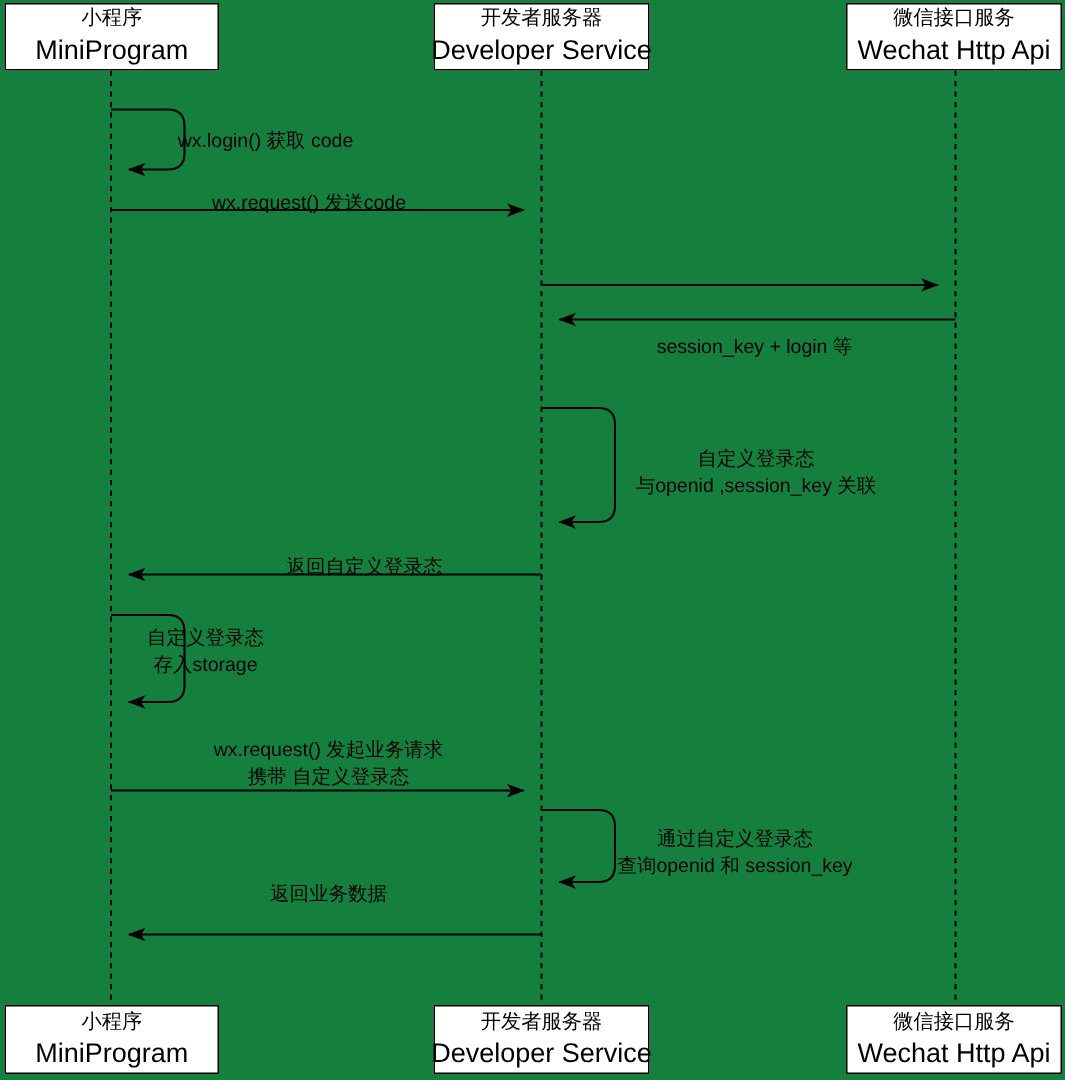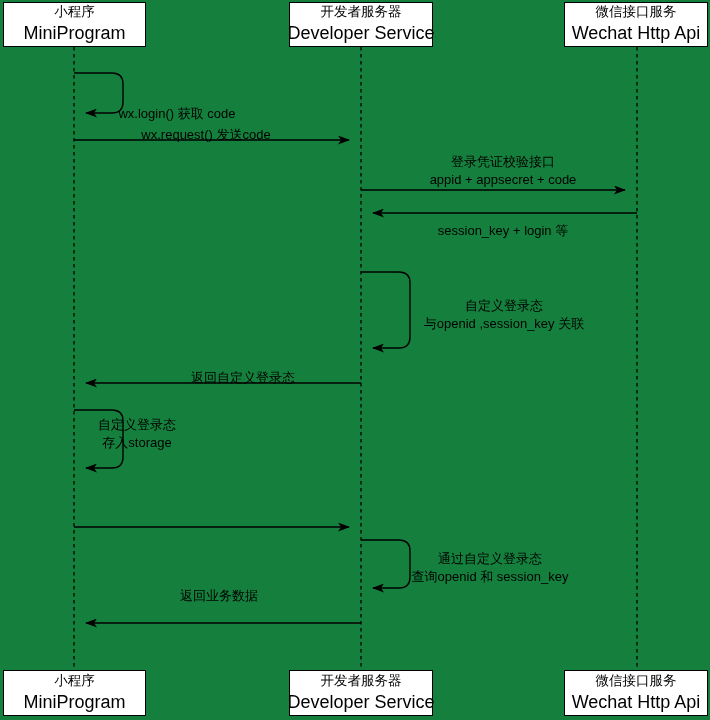"wx.login() 获取 code" div.msg-label { margin-top: 20px -> none }
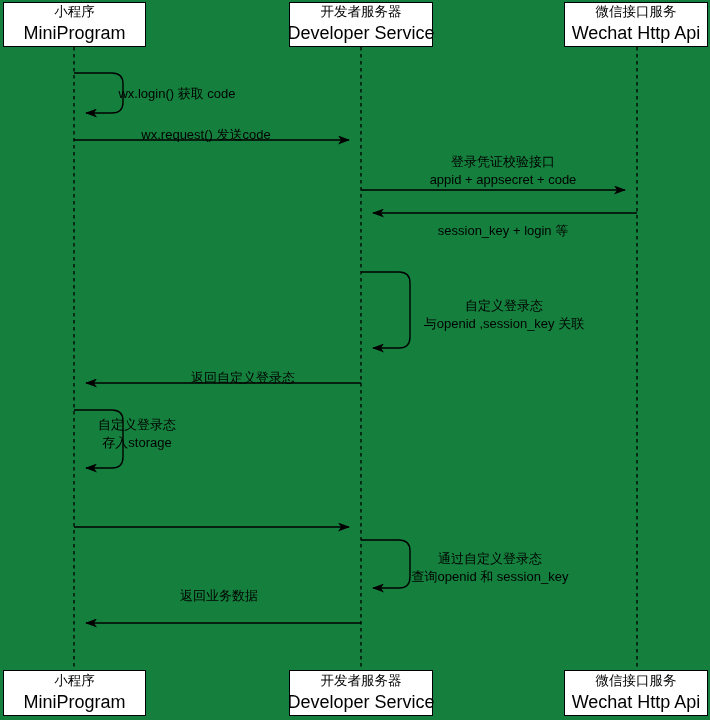"登录凭证校验接口" div.msg-label { html: <div> <span>登录凭证校验接口</span> <span>appid + appsecret + code</span> </div> -> none }
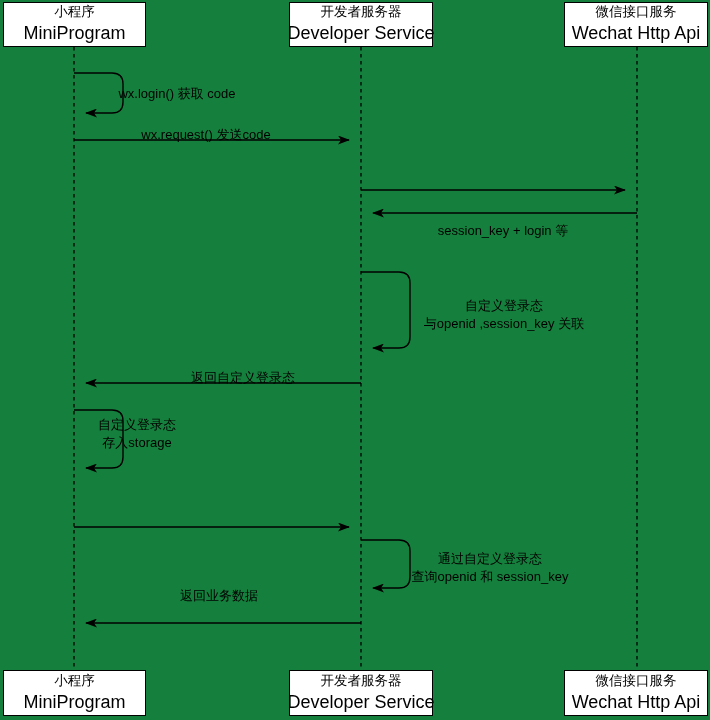"wx.request() 发起业务请求" div.msg-label { html: none -> <div> <span>wx.request() 发起业务请求</span> <span>携带 自定义登录态</span> </div> }
